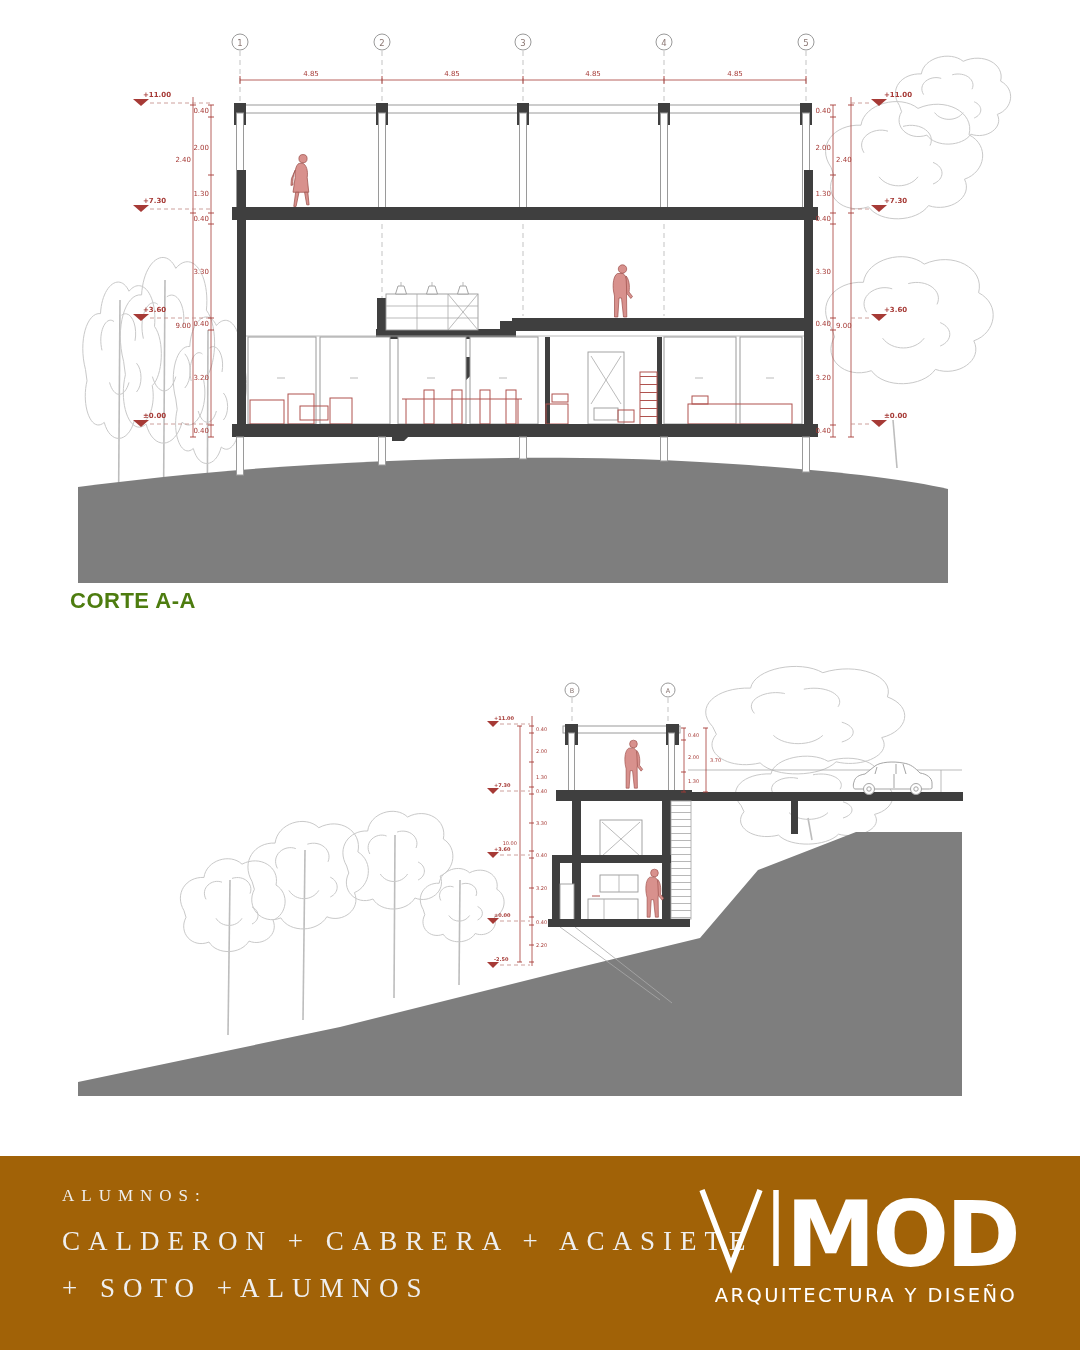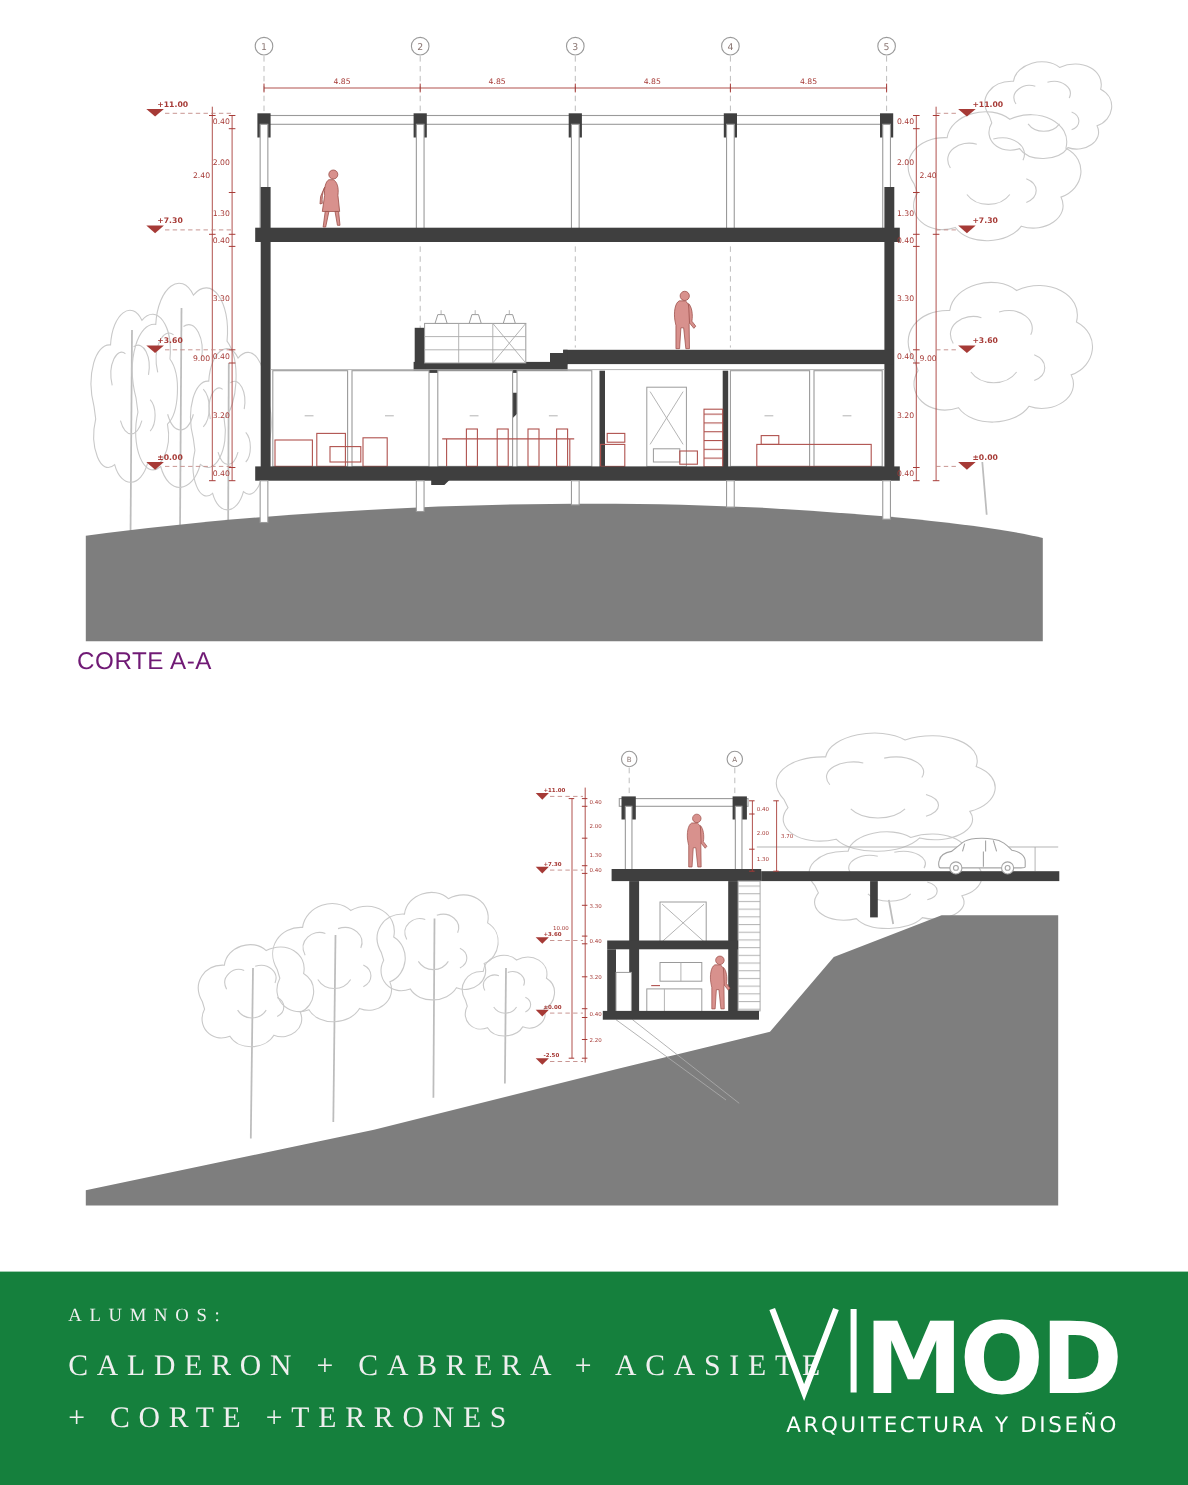"CORTE A-A" .section-label { color: #701a75 -> #4d7c0f; font-weight: normal -> bold }
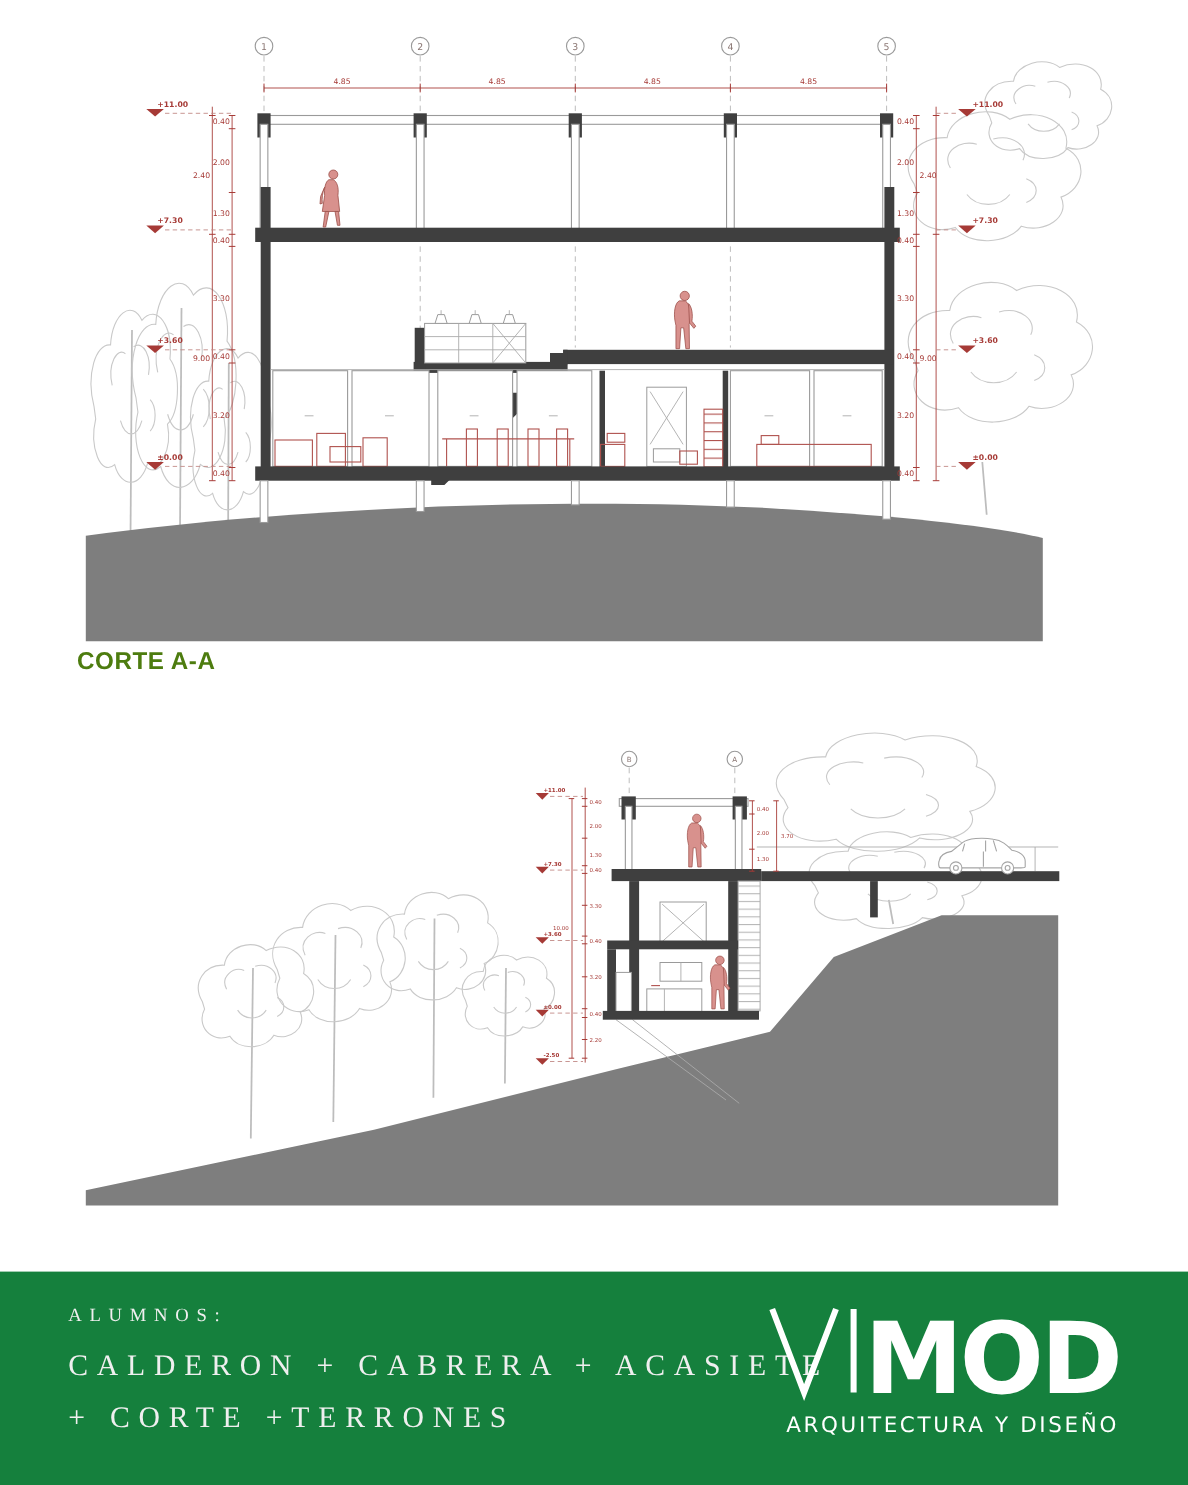"ALUMNOS:" .footer { background: #15803d -> #a16207 }
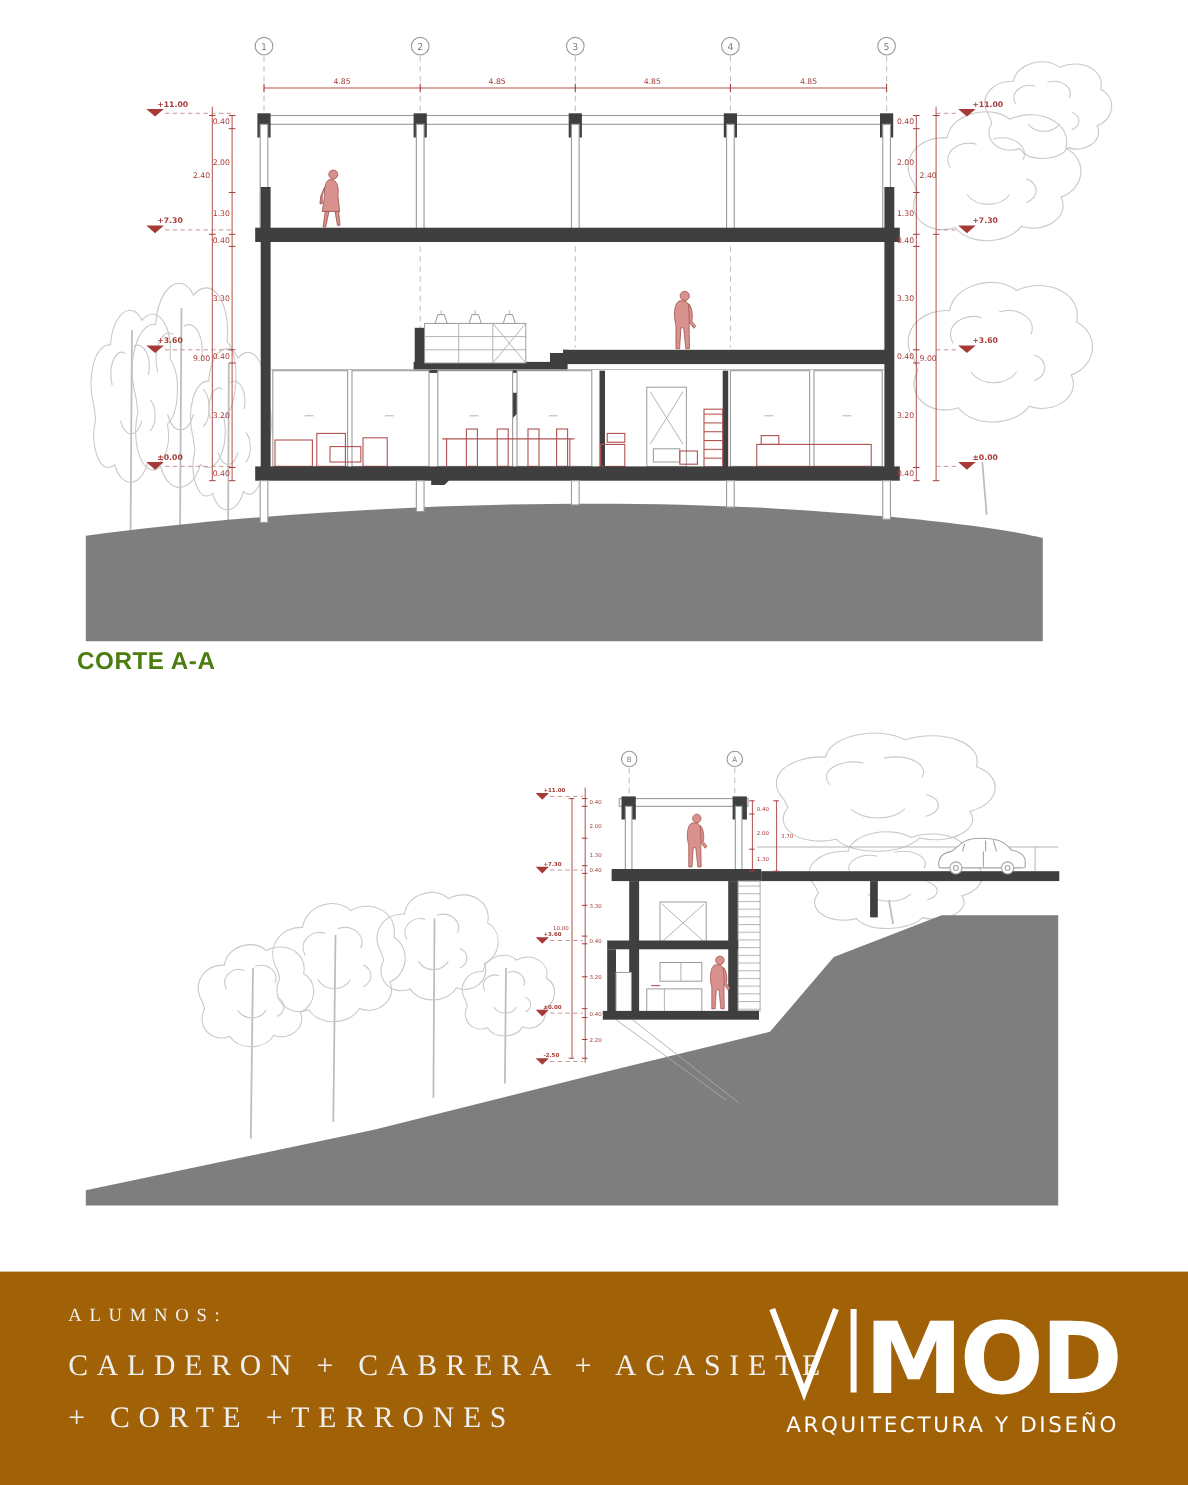"+ CORTE +TERRONES" p.sline { text: CORTE +TERRONES -> SOTO +ALUMNOS }
